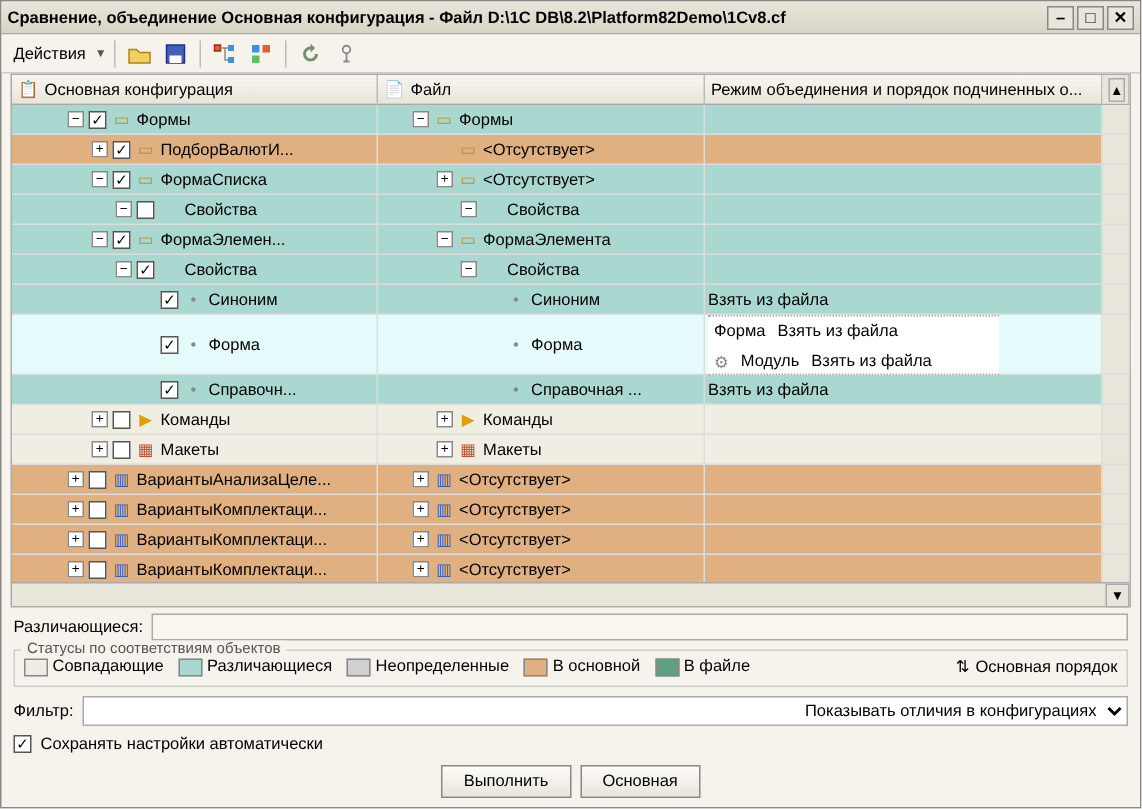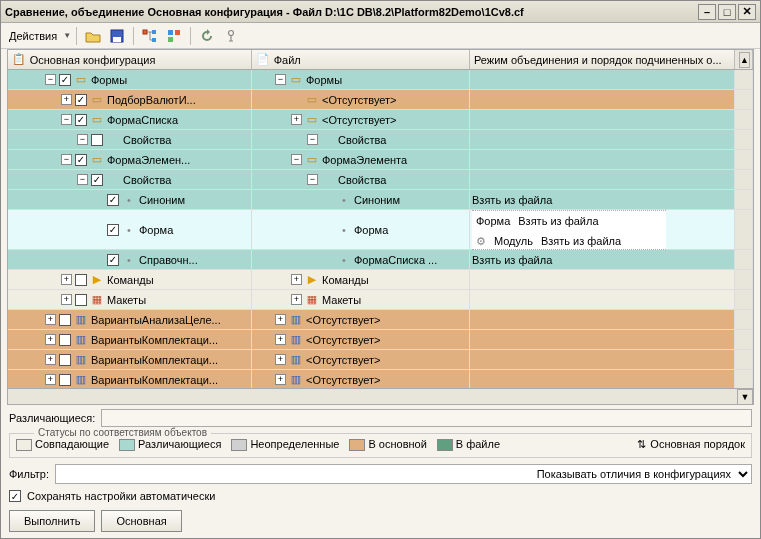"ФормаСписка ..." span { text: ФормаСписка -> Справочная }
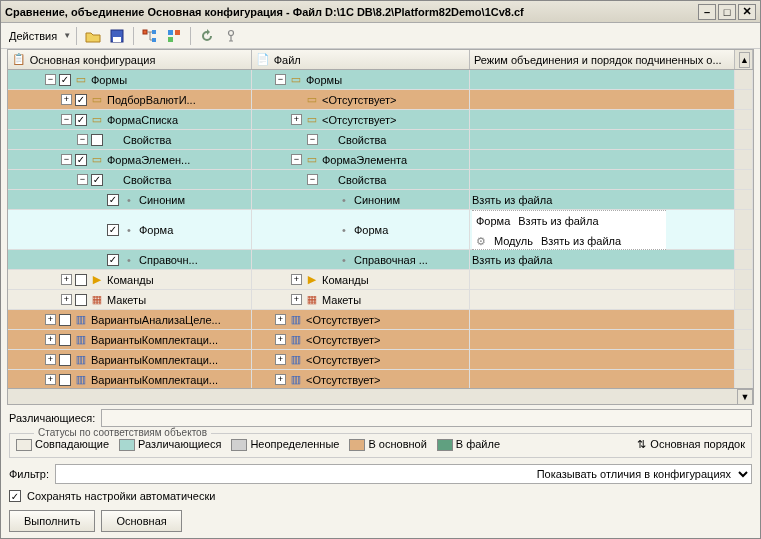"Статусы по соответствиям объектов" .legend-title { left: 24px -> 4px }
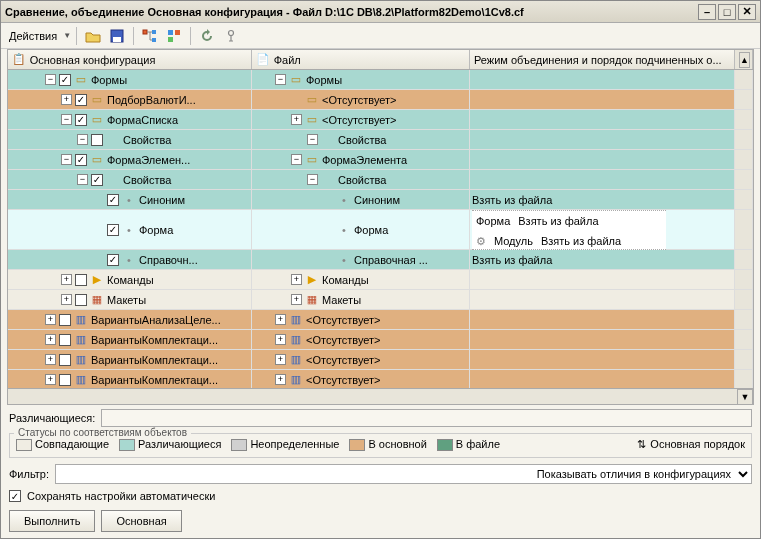"Выполнить" .btn-row { justify-content: flex-start -> center }
